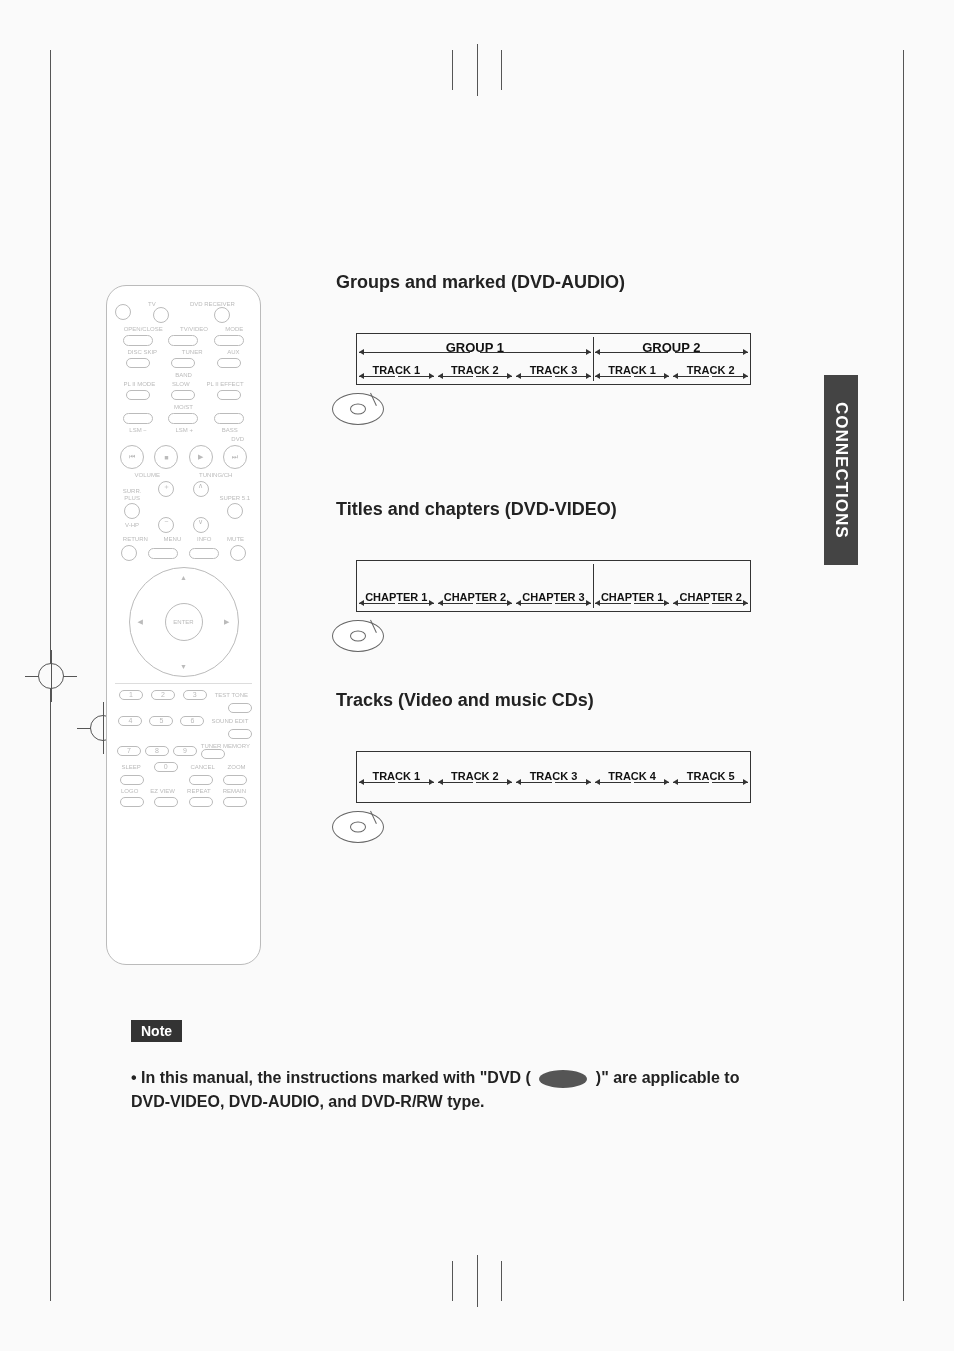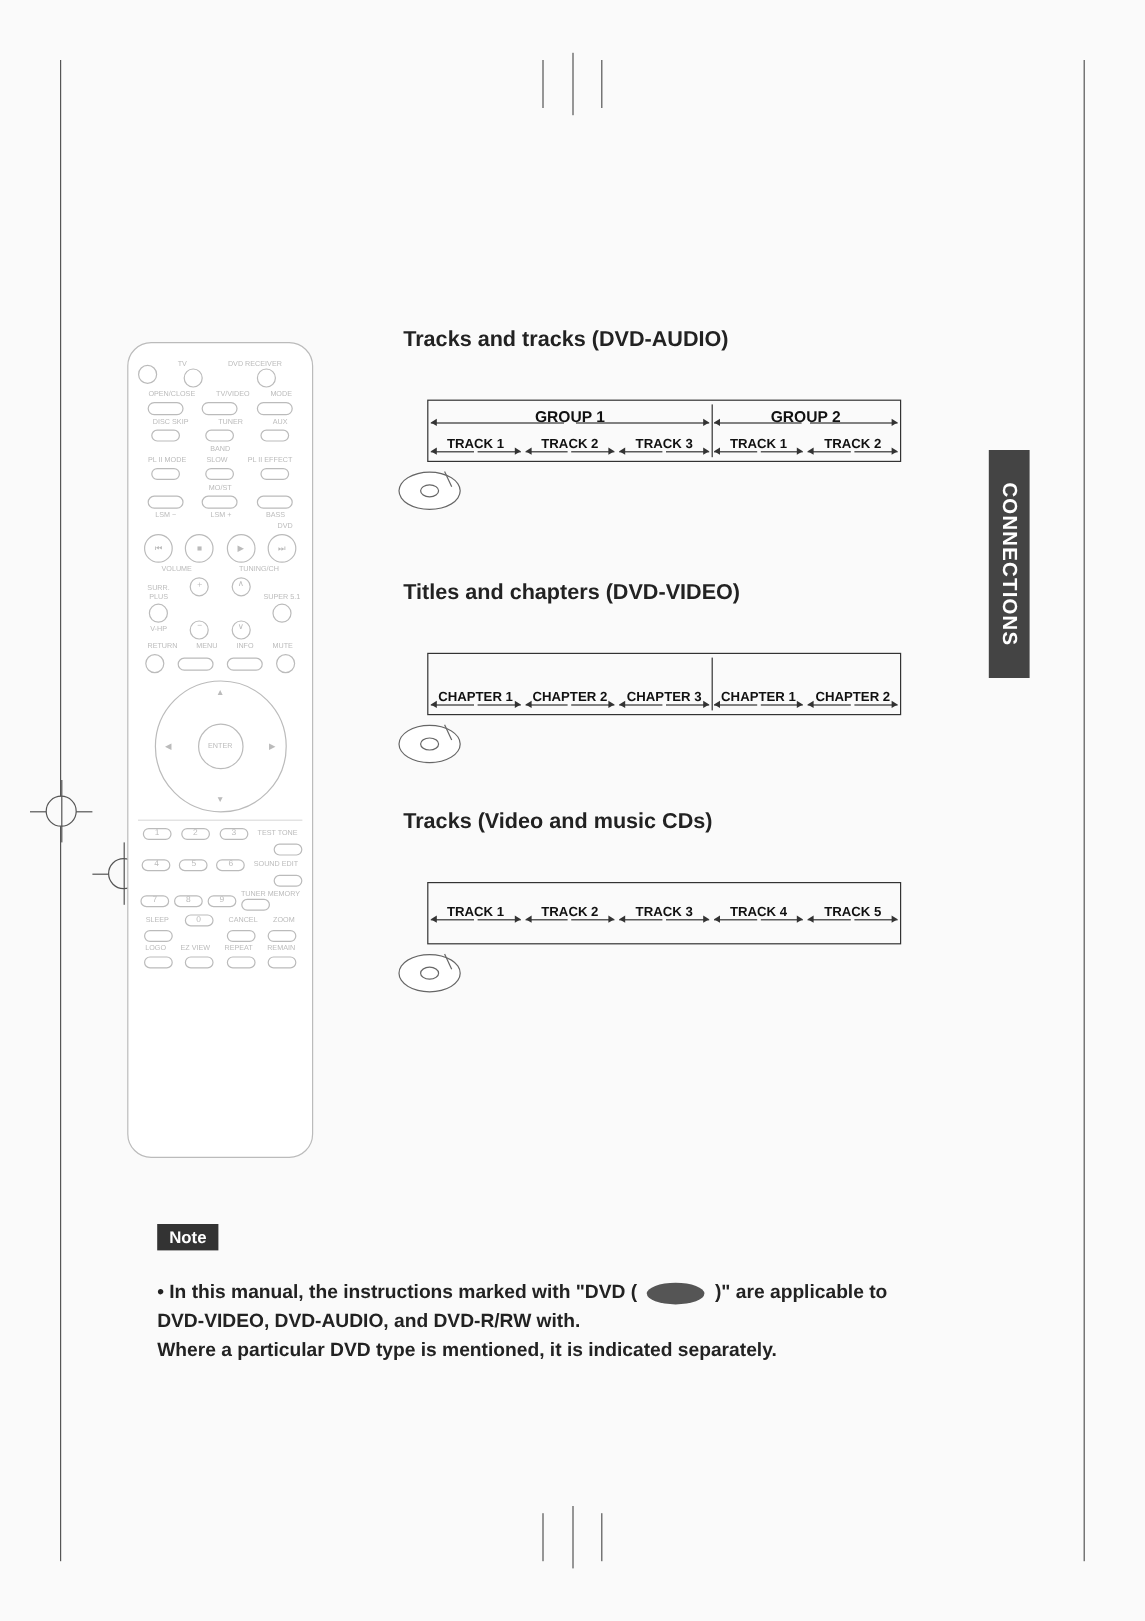"Tracks and tracks (DVD-AUDIO)" div.subhead { text: Tracks and tracks -> Groups and marked }
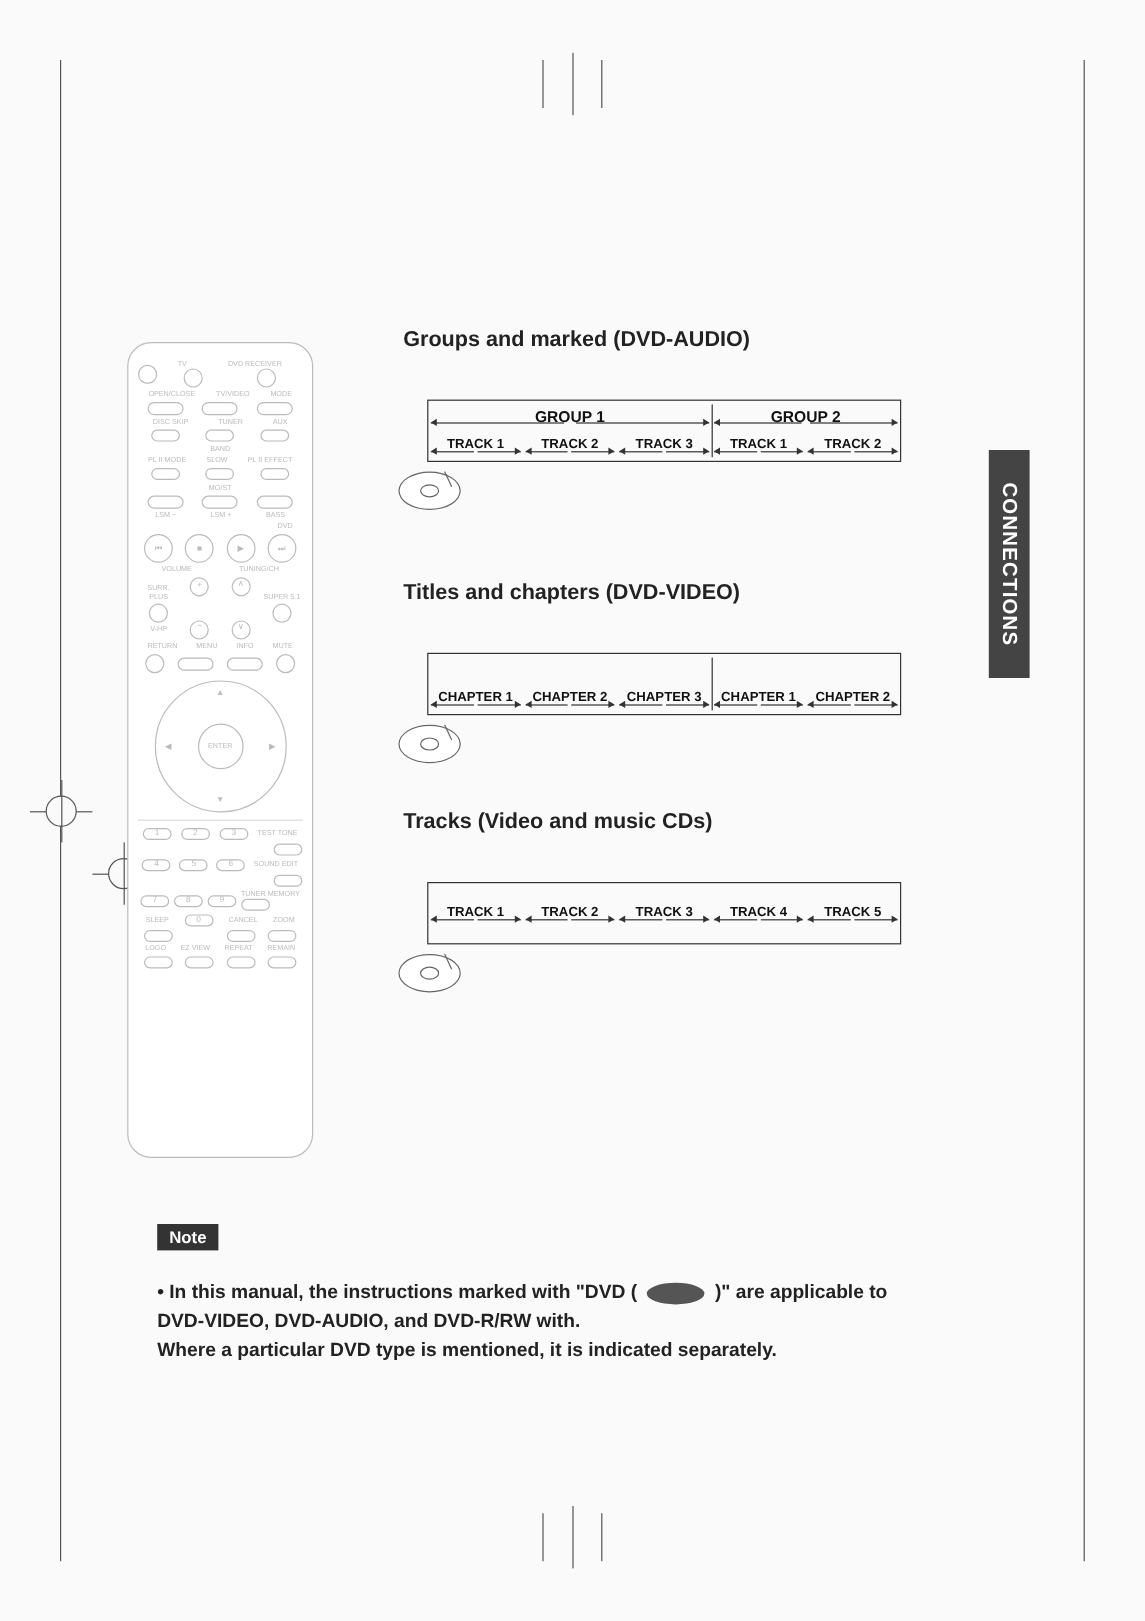"Titles and chapters (DVD-VIDEO)" div.subhead { margin-top: 50px -> 66px }
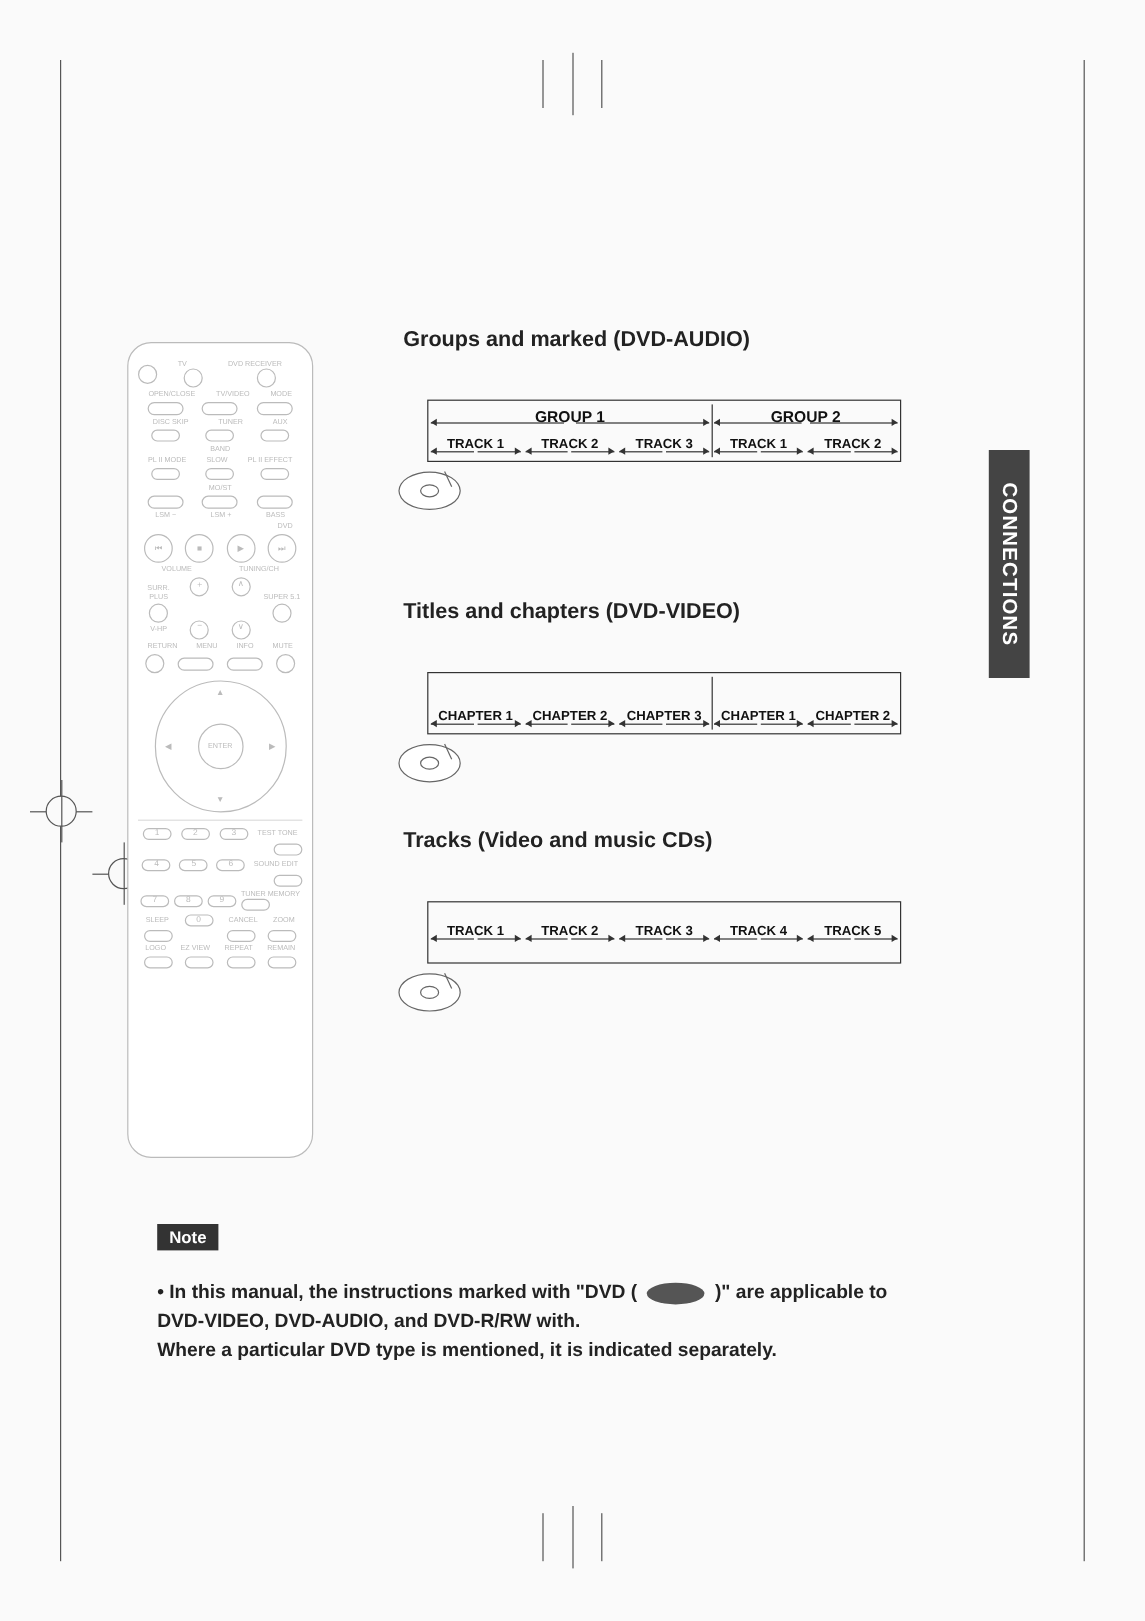"DVD-VIDEO, DVD-AUDIO, and DVD-R/RW with." span { text: with -> type }
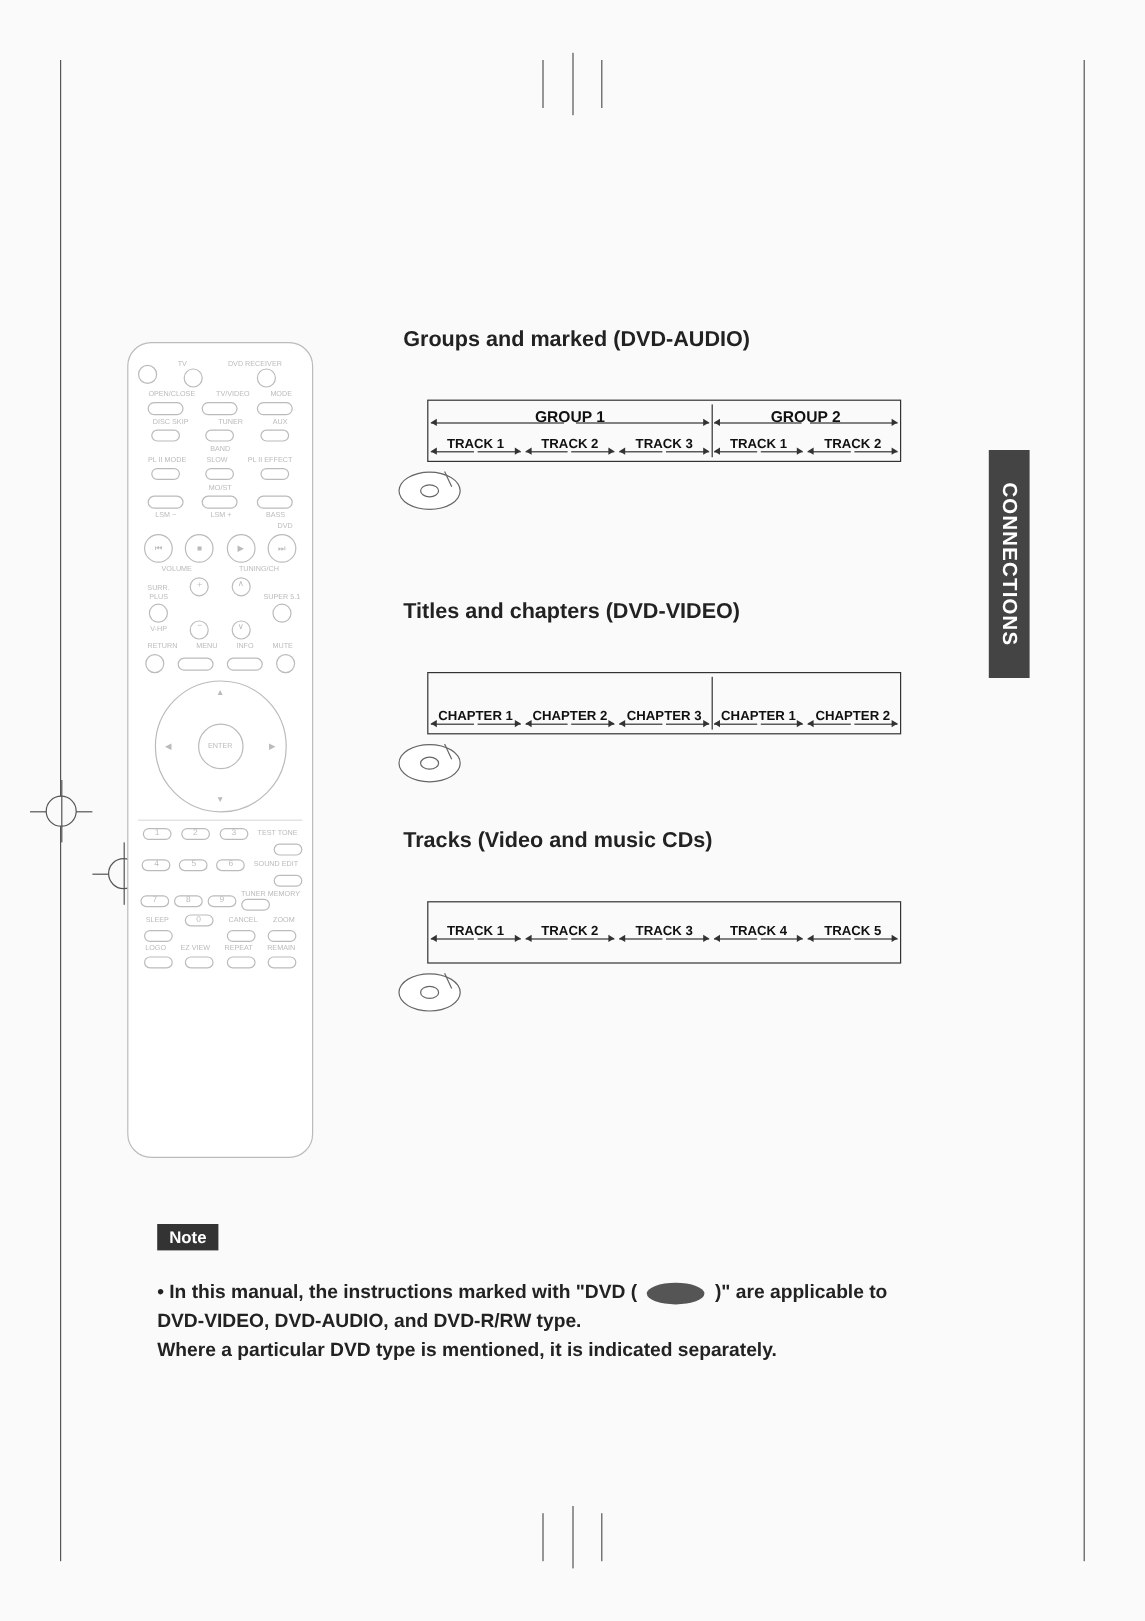"Where a particular DVD type" span { html: <span>Where a particular DVD type is mentioned, it is indicated separately.</span> -> none }
